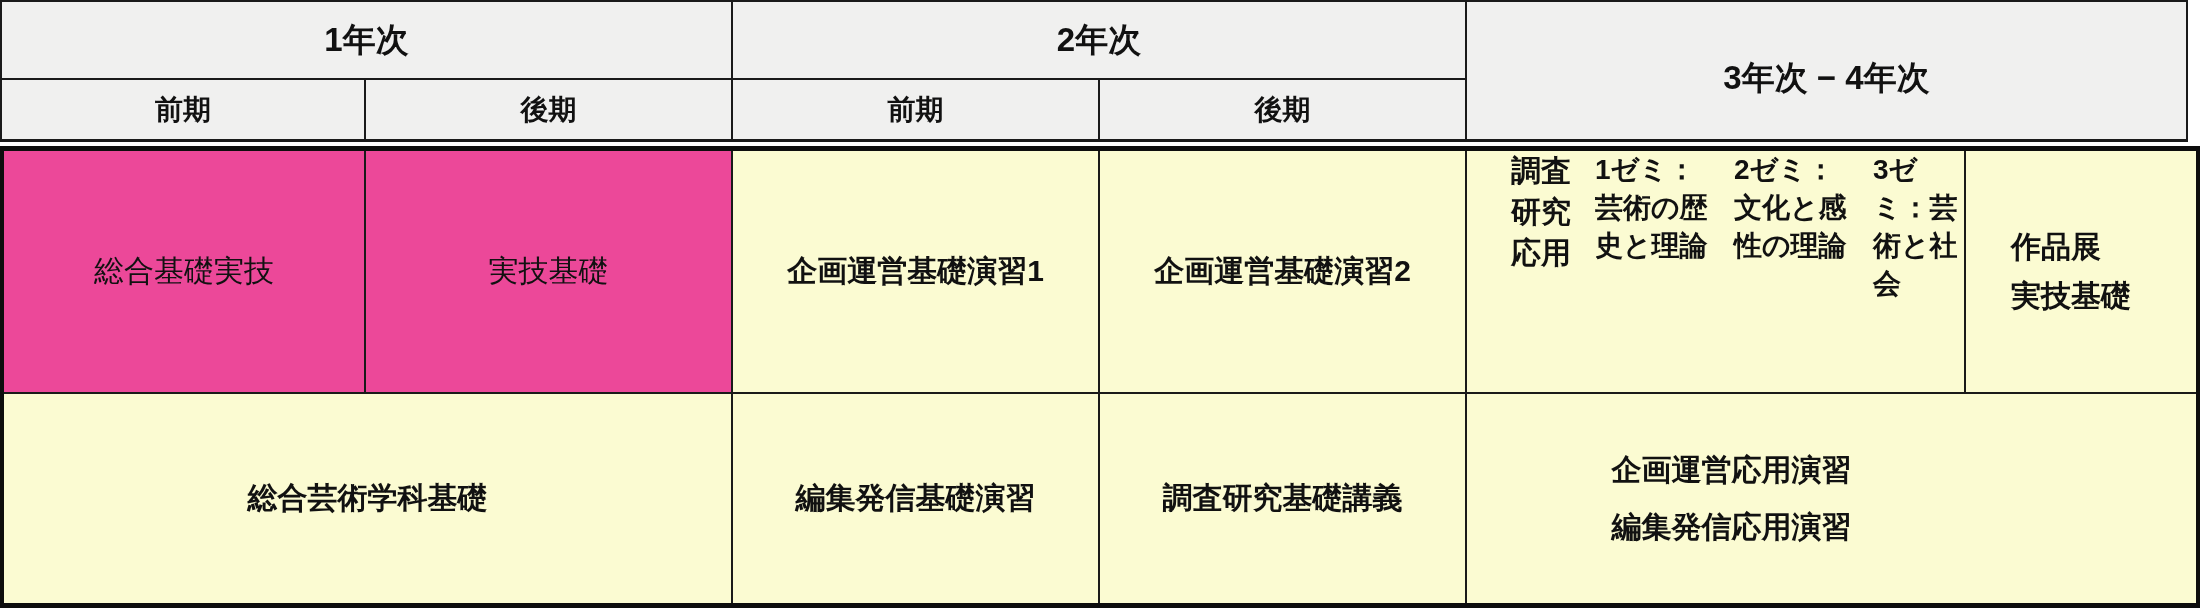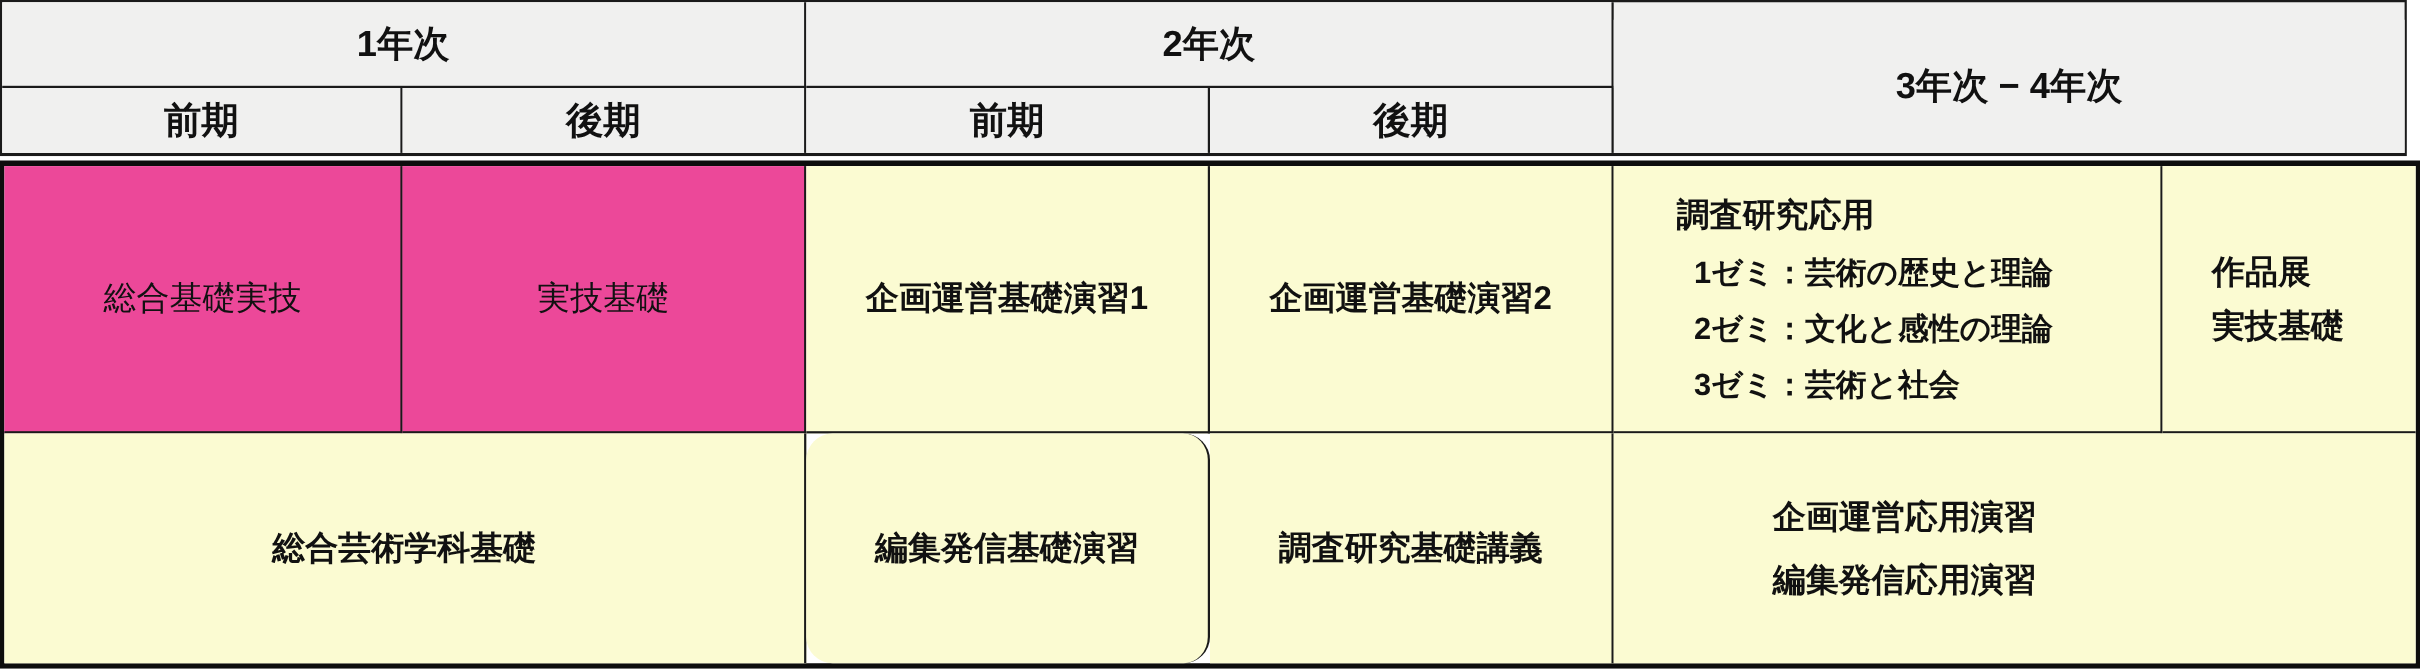"前期" .sem { font-size: 34px -> 28px }
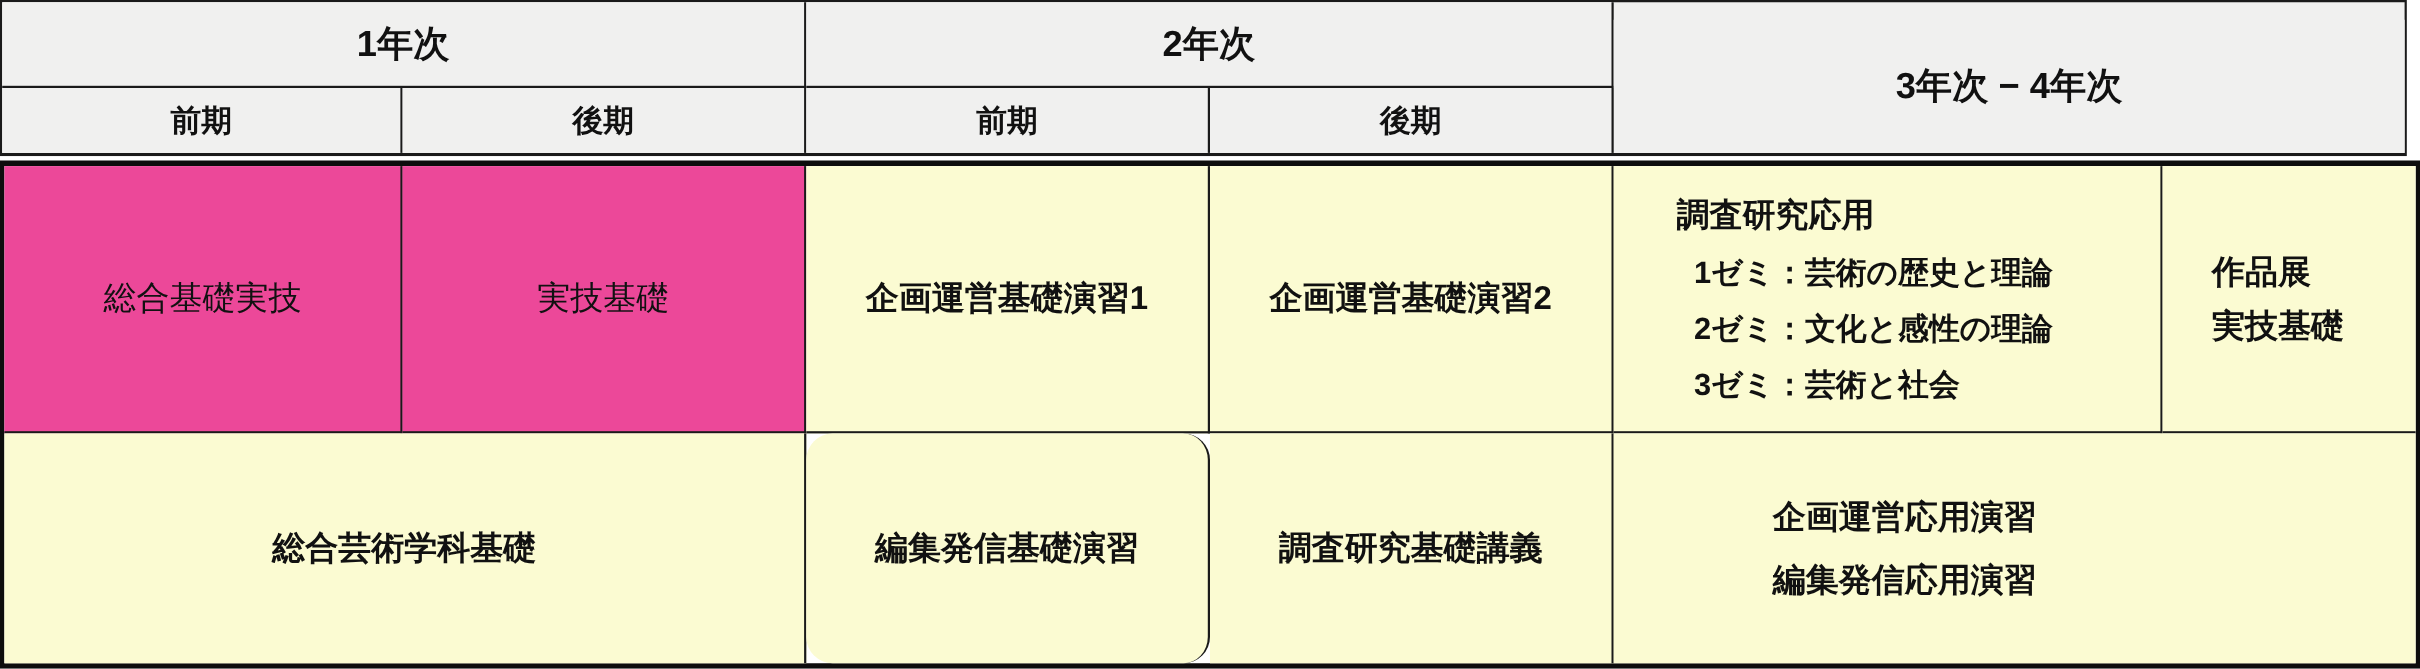"調査研究応用" .seminars { flex-direction: column -> row; padding-left: 57px -> 44px }
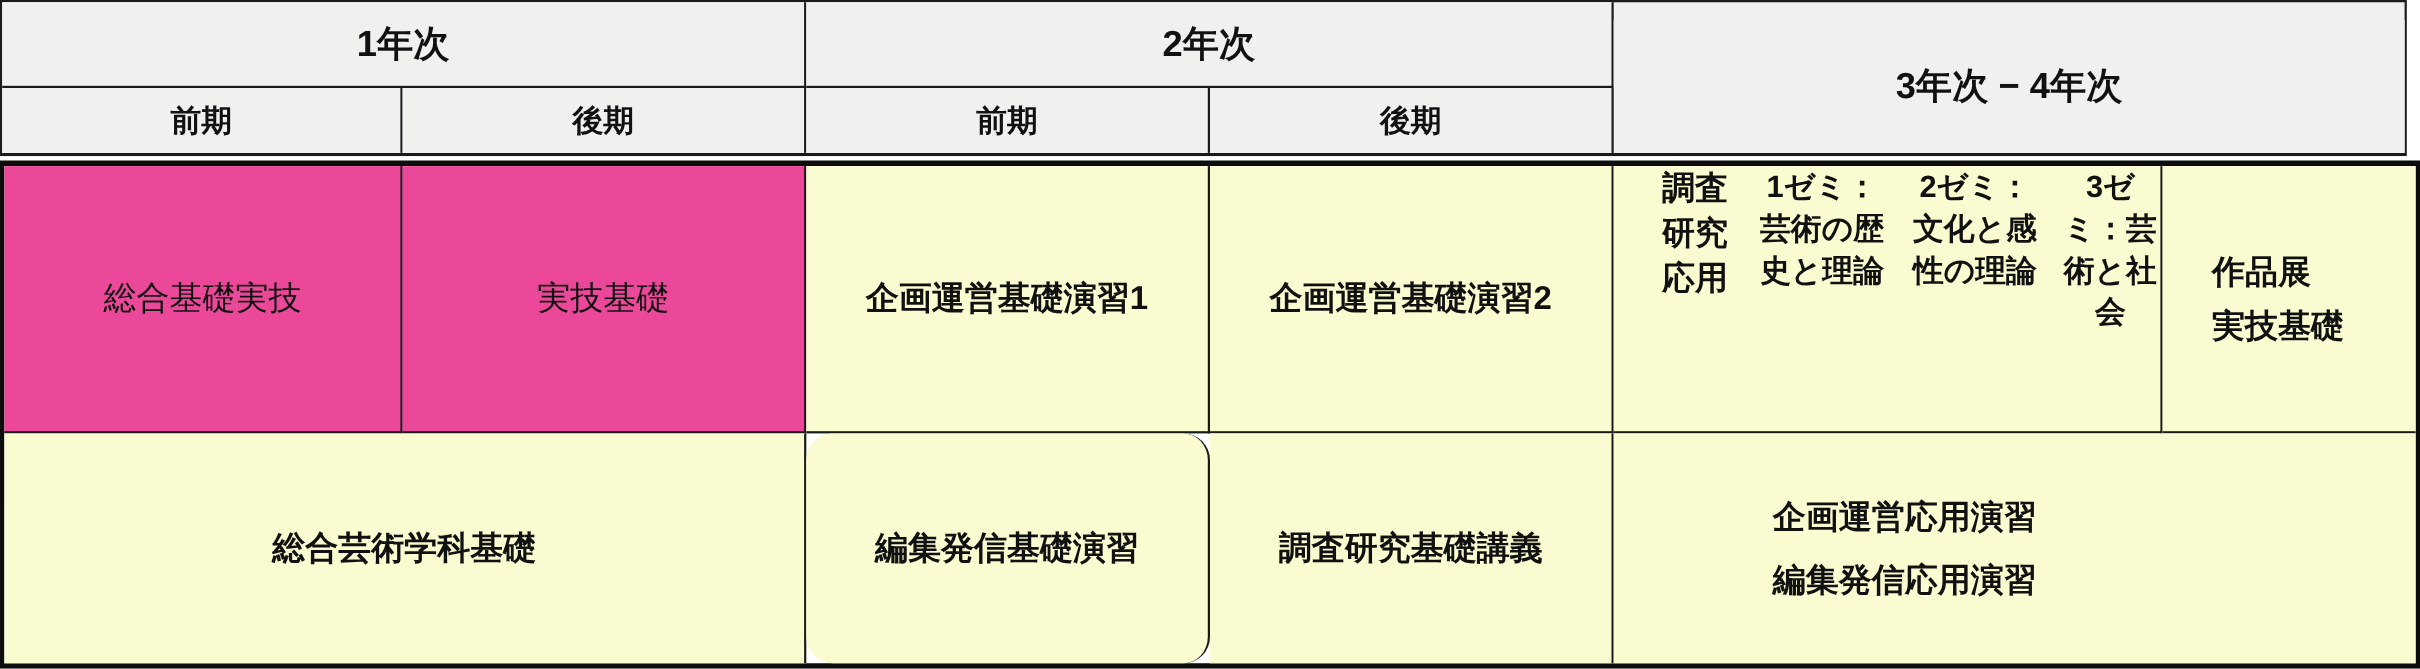"1ゼミ：芸術の歴史と理論" .seminars .sem-item { text-align: center -> none }
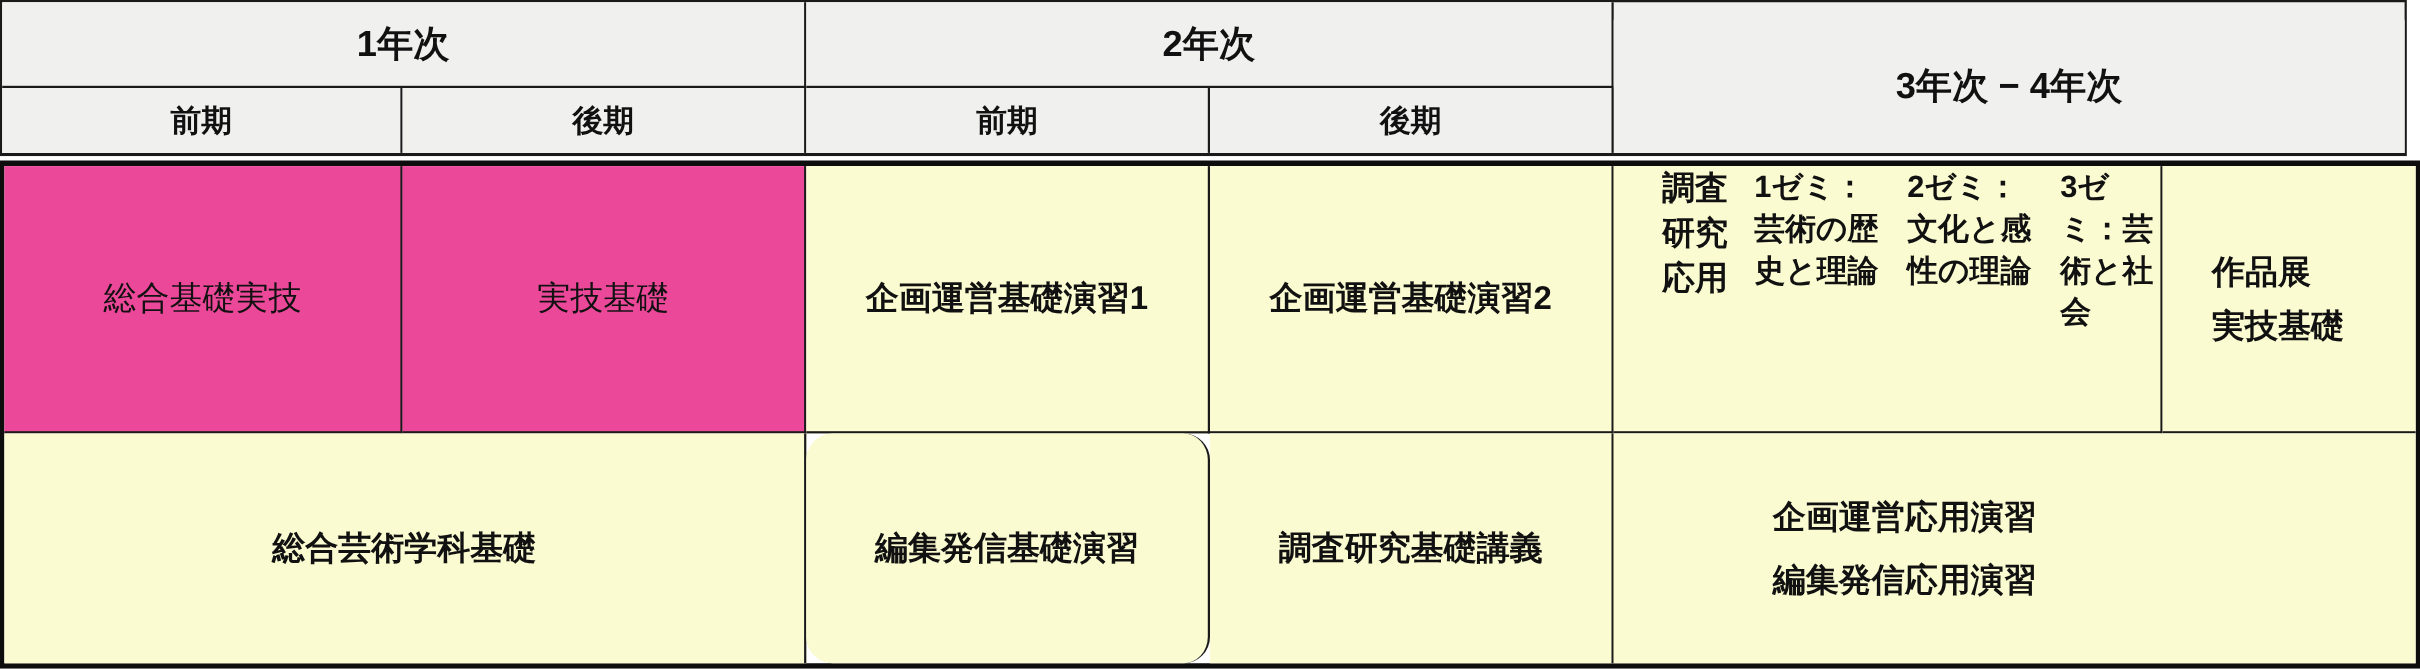"編集発信基礎演習" .r2c3 { border-radius: 24px -> none }
